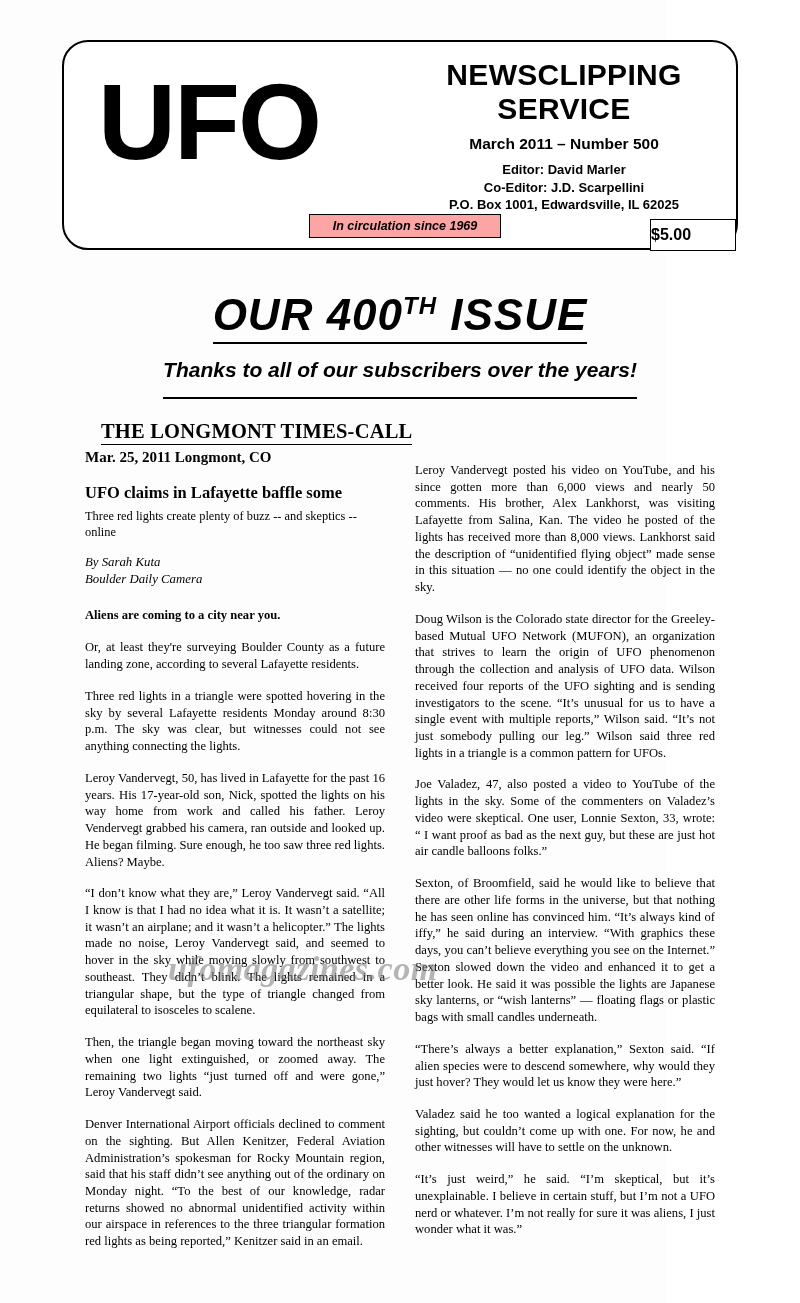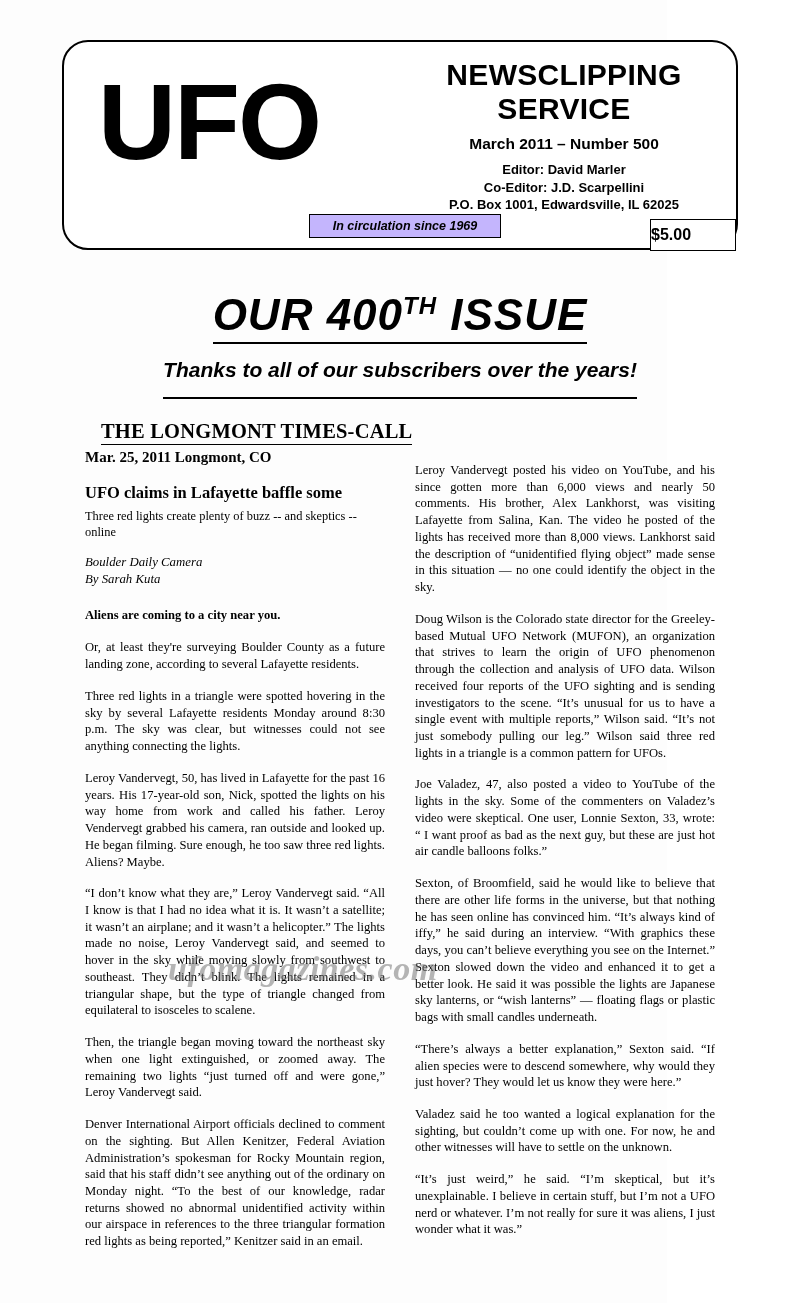"In circulation since 1969" .circ-box { background: #c4b5fd -> #fca5a5 }
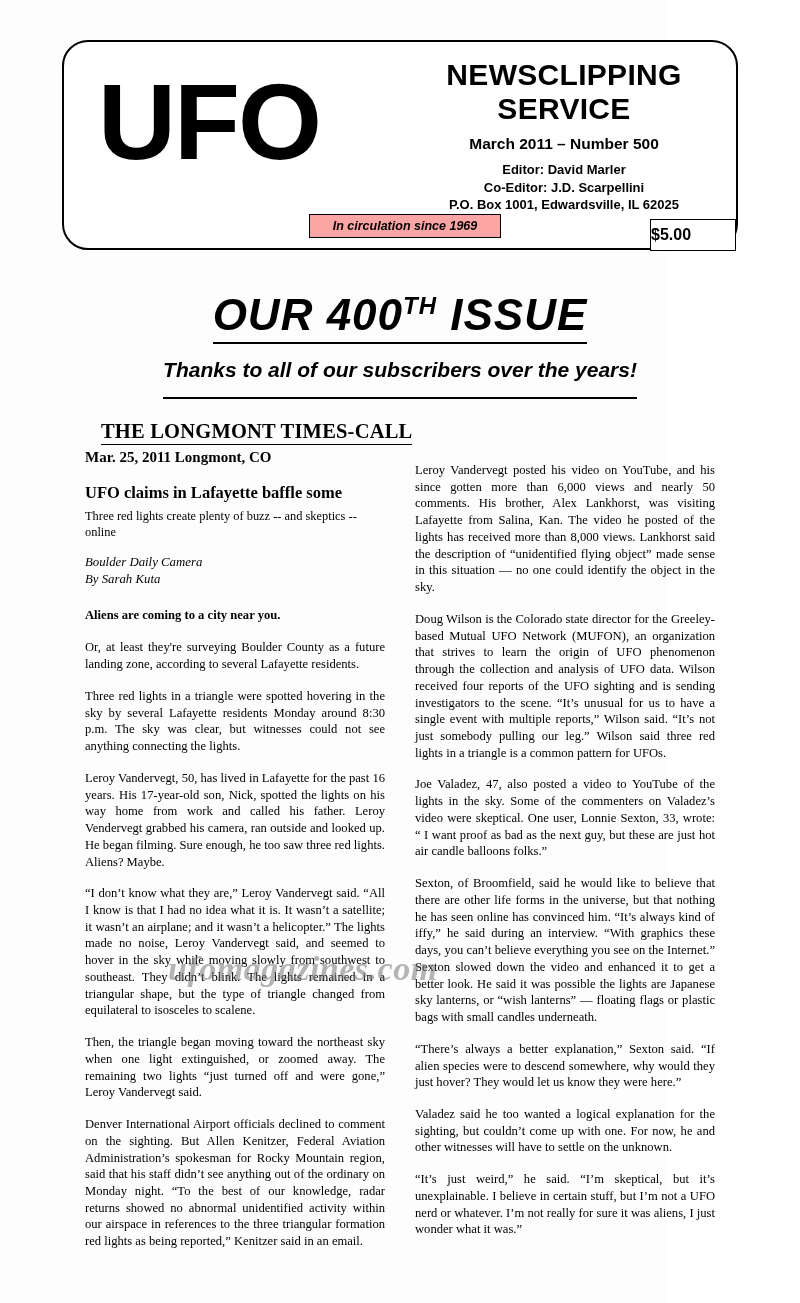"Boulder Daily Camera" div { order: before "By Sarah Kuta" -> after "By Sarah Kuta" }
